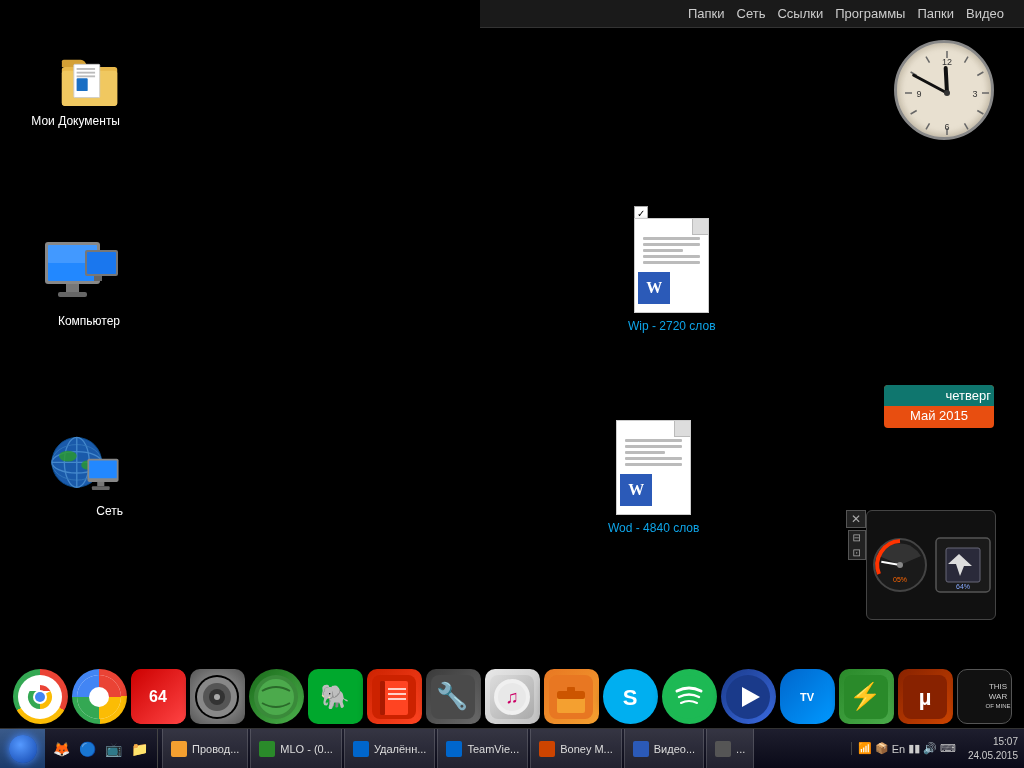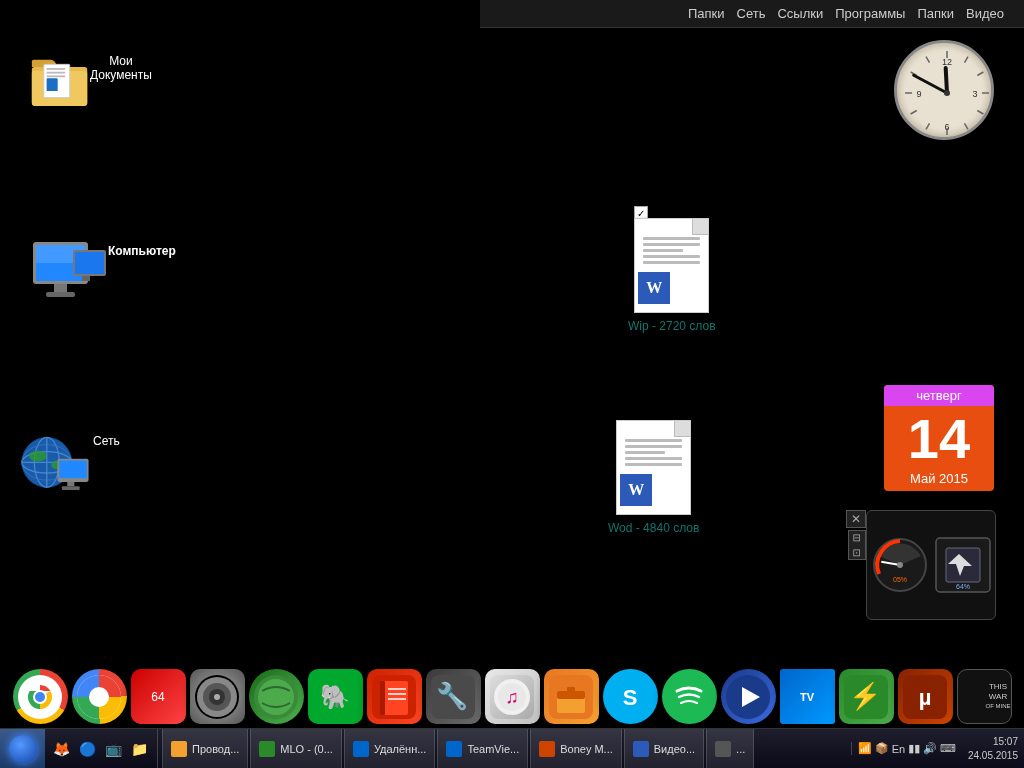"Мои Документы" .desktop-icon { align-items: flex-start -> flex-end; flex-direction: row -> column }
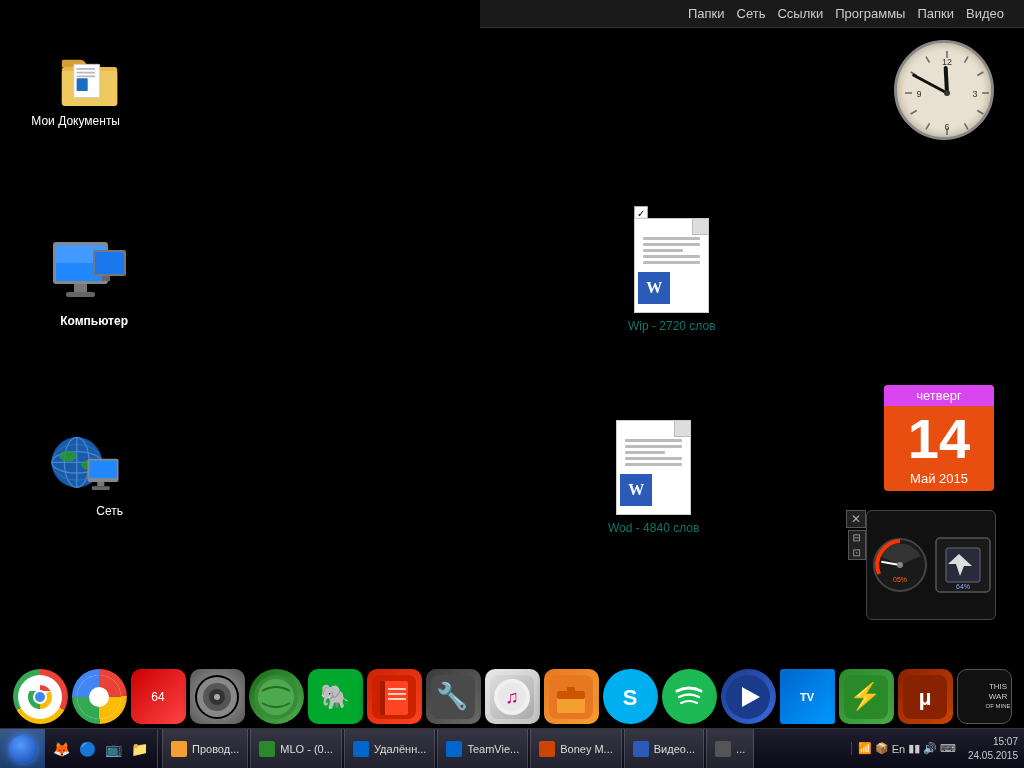"Компьютер" div.desktop-icon { font-weight: bold -> none; left: 28px -> 20px }
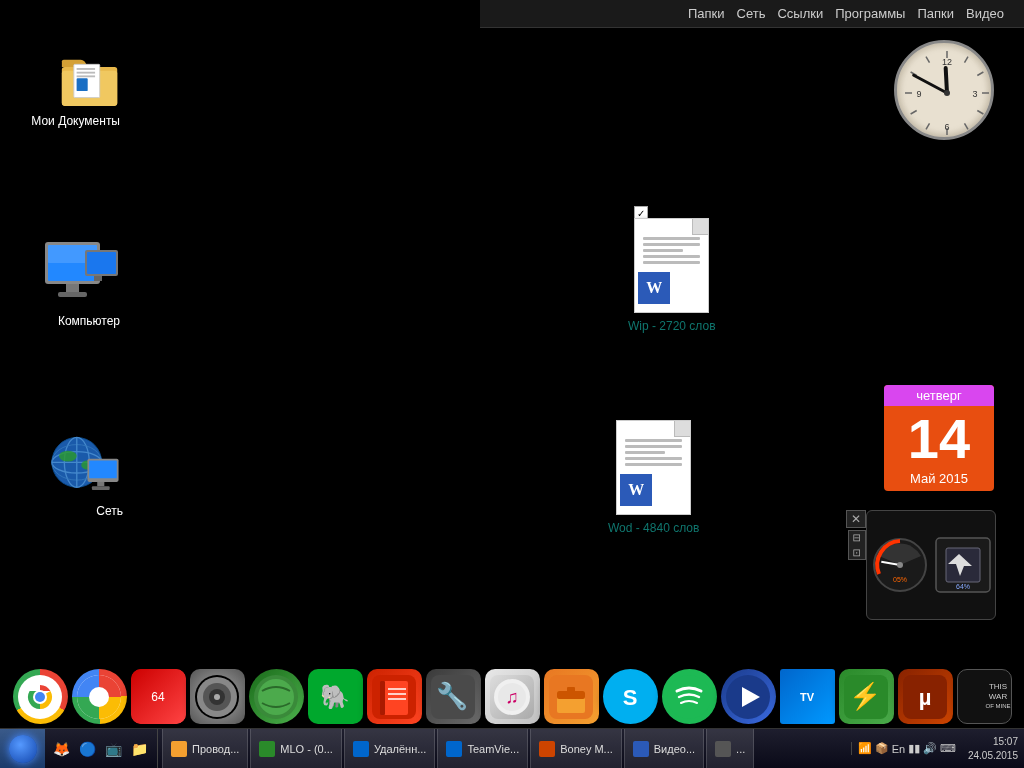"Wip - 2720 слов" .word-label { color: #0f766e -> #0ea5e9 }
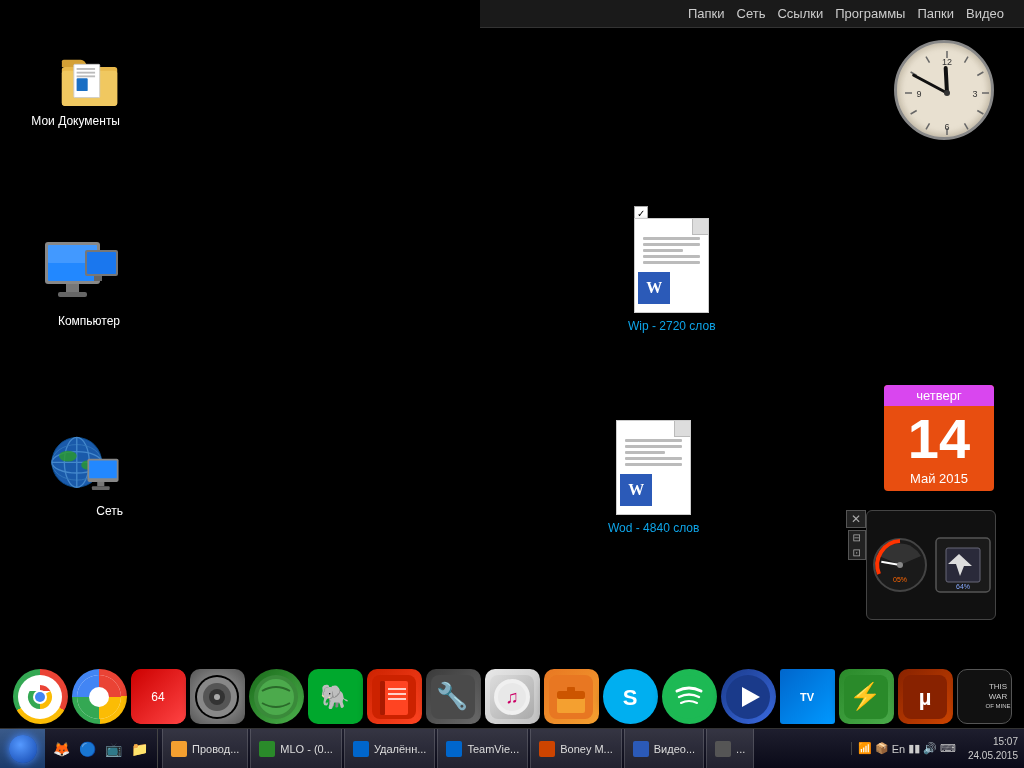"четверг" .cal-header { background: #d946ef -> #0f766e; text-align: center -> right }
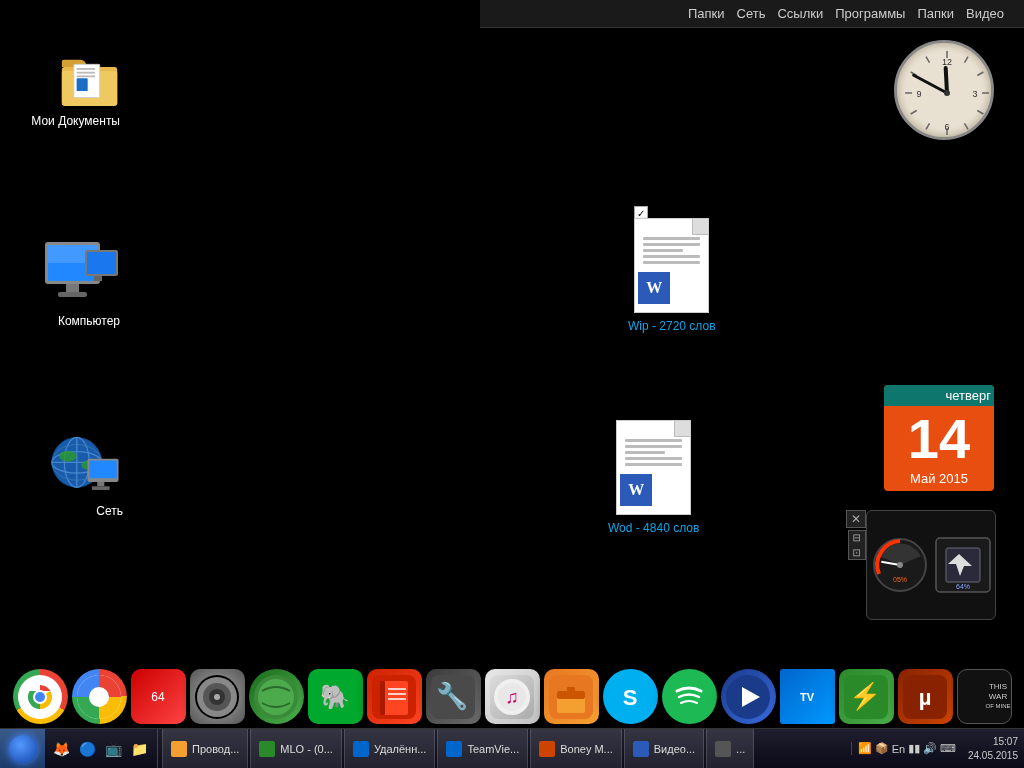"14" div.cal-day { html: <div>14</div> -> none }
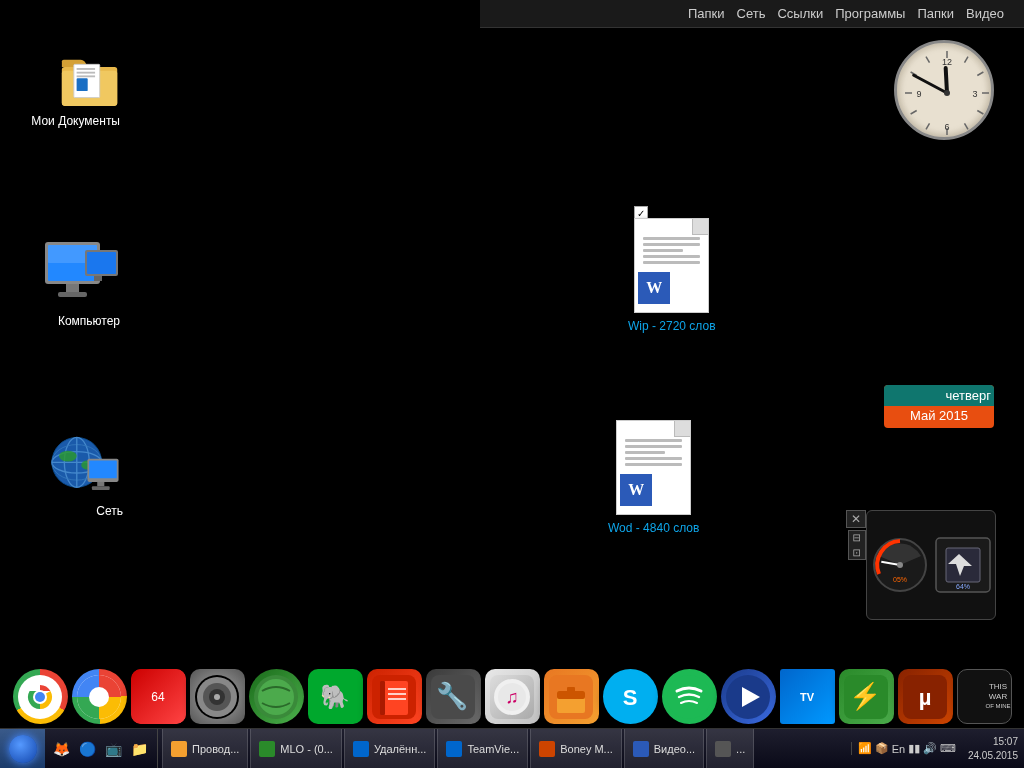"64" div { font-size: 12px -> 16px; font-weight: normal -> bold }
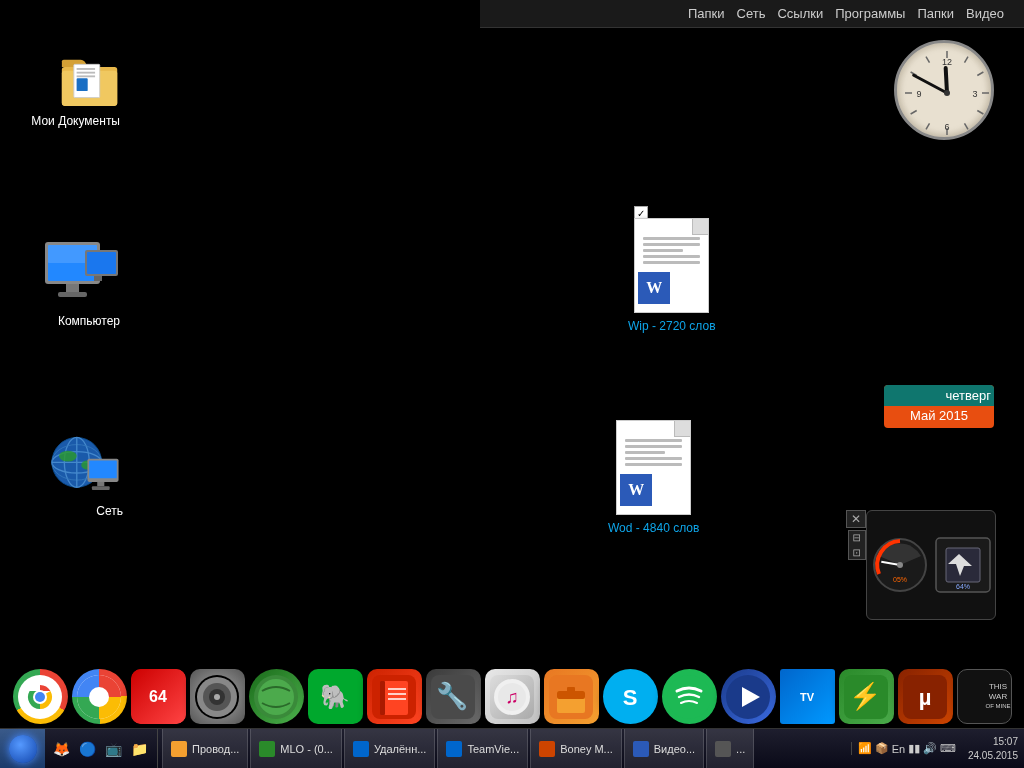"TV" div.dock-icon { border-radius: 3px -> 19px }
